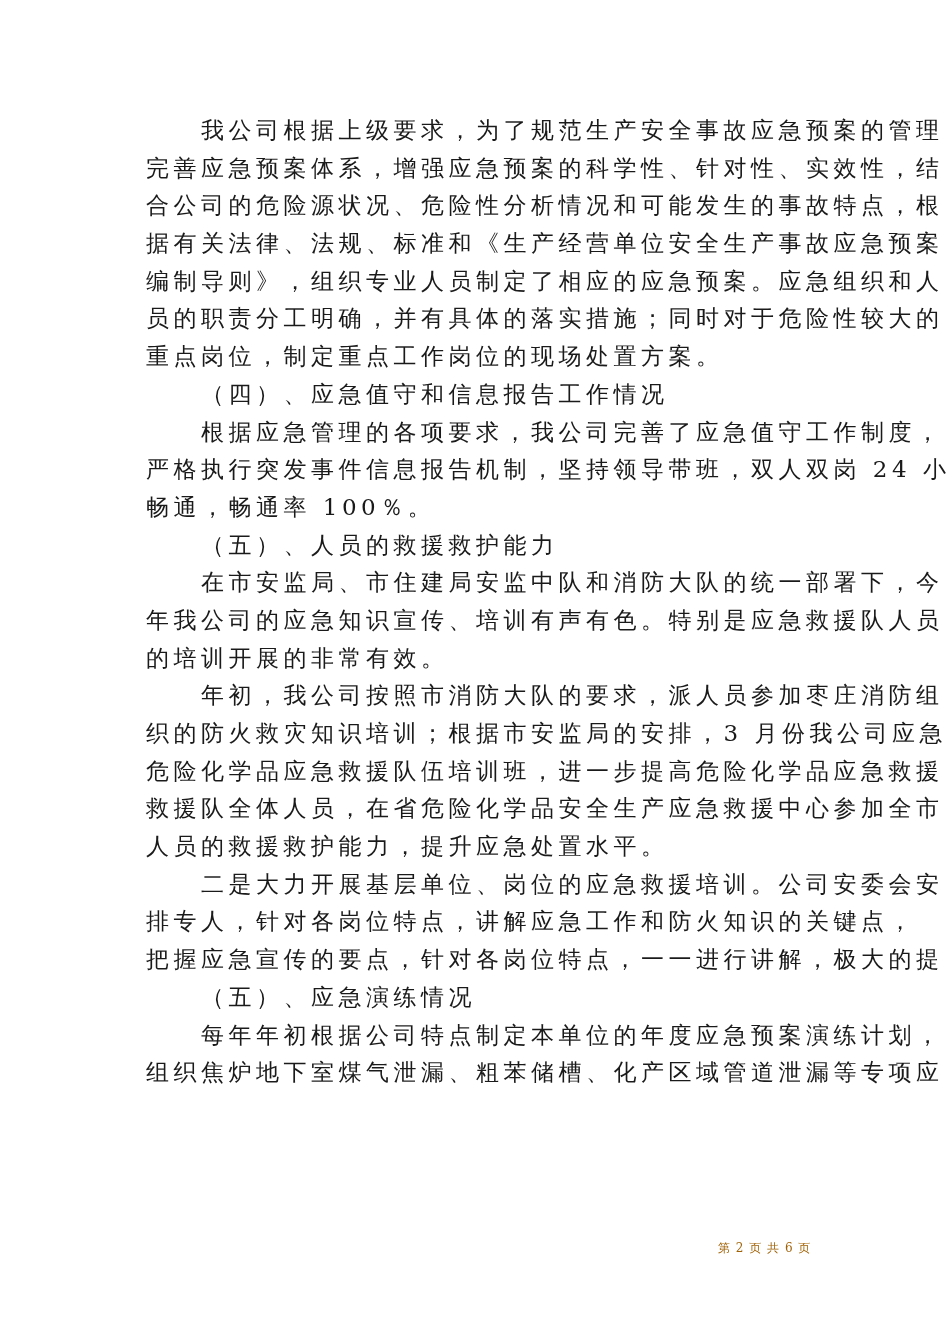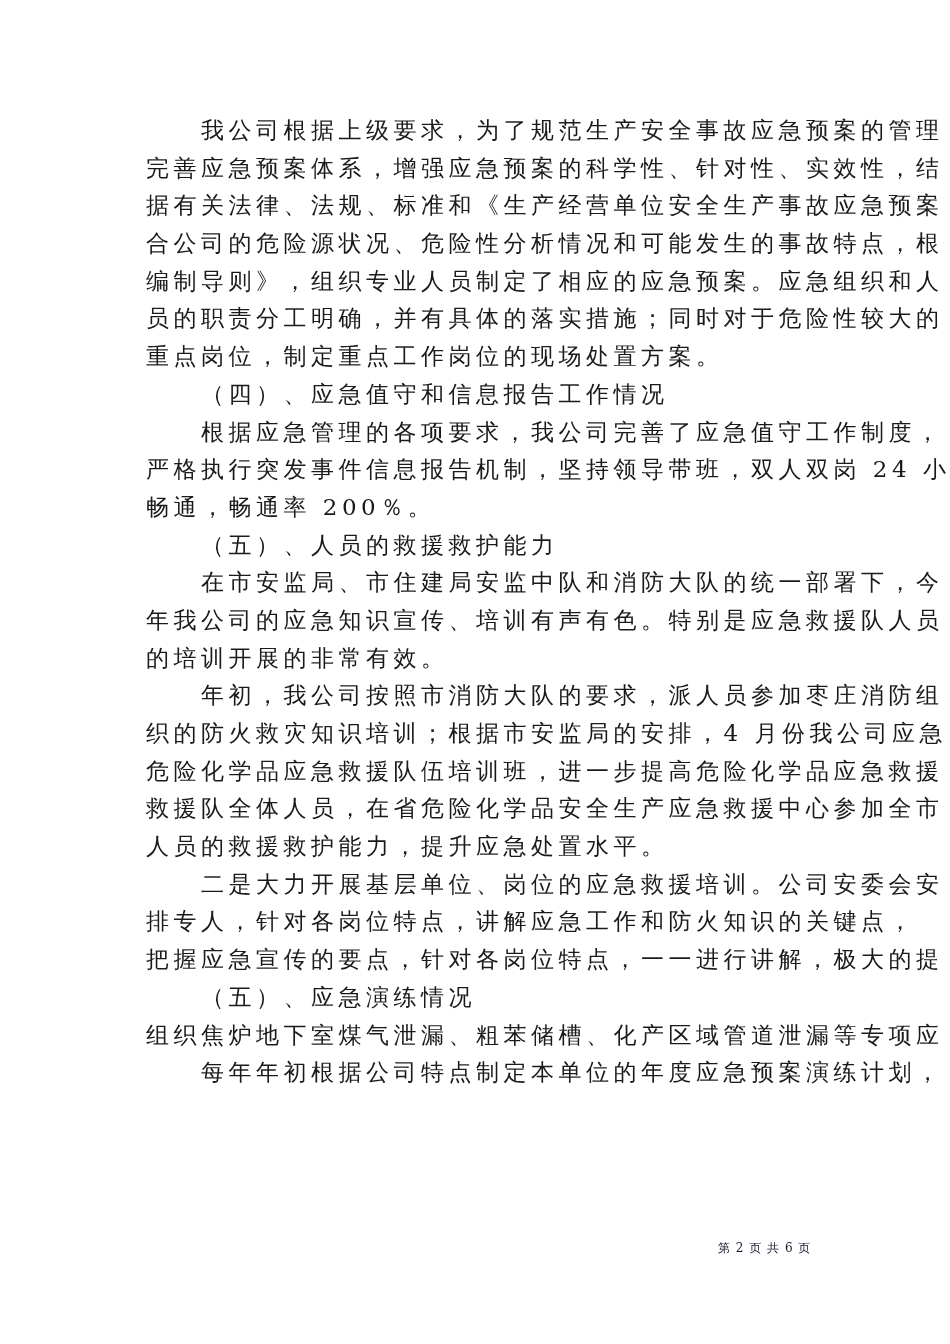"据有关法律、法规、标准和《生产经营单位安全生产事故应急预案" div.line { order: before "合公司的危险源状况、危险性分析情况和可能发生的事故特点，根" -> after "合公司的危险源状况、危险性分析情况和可能发生的事故特点，根" }
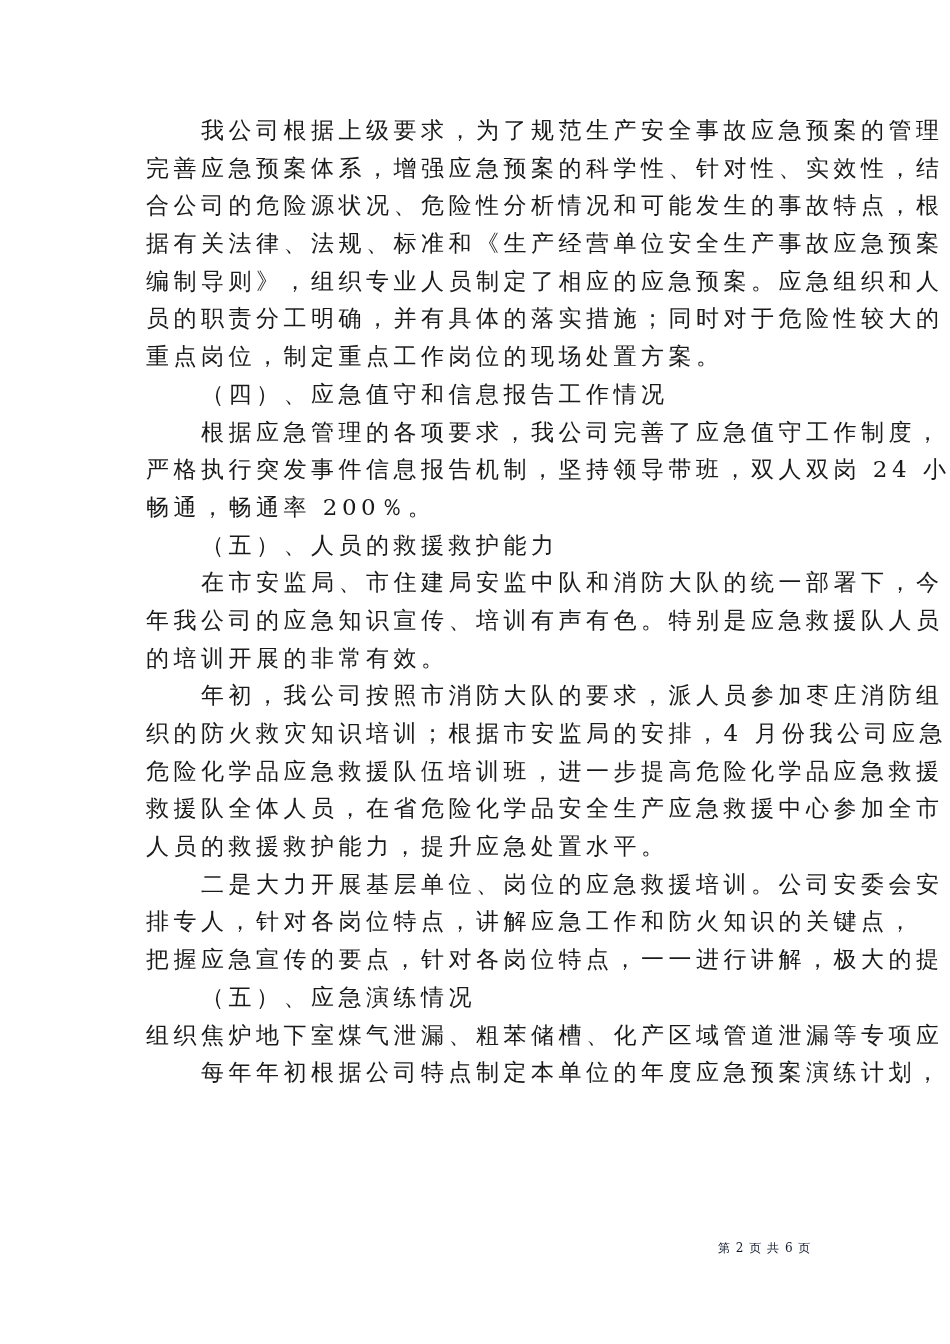"畅通，畅通率 200％。" div.line { text: 200 -> 100 }
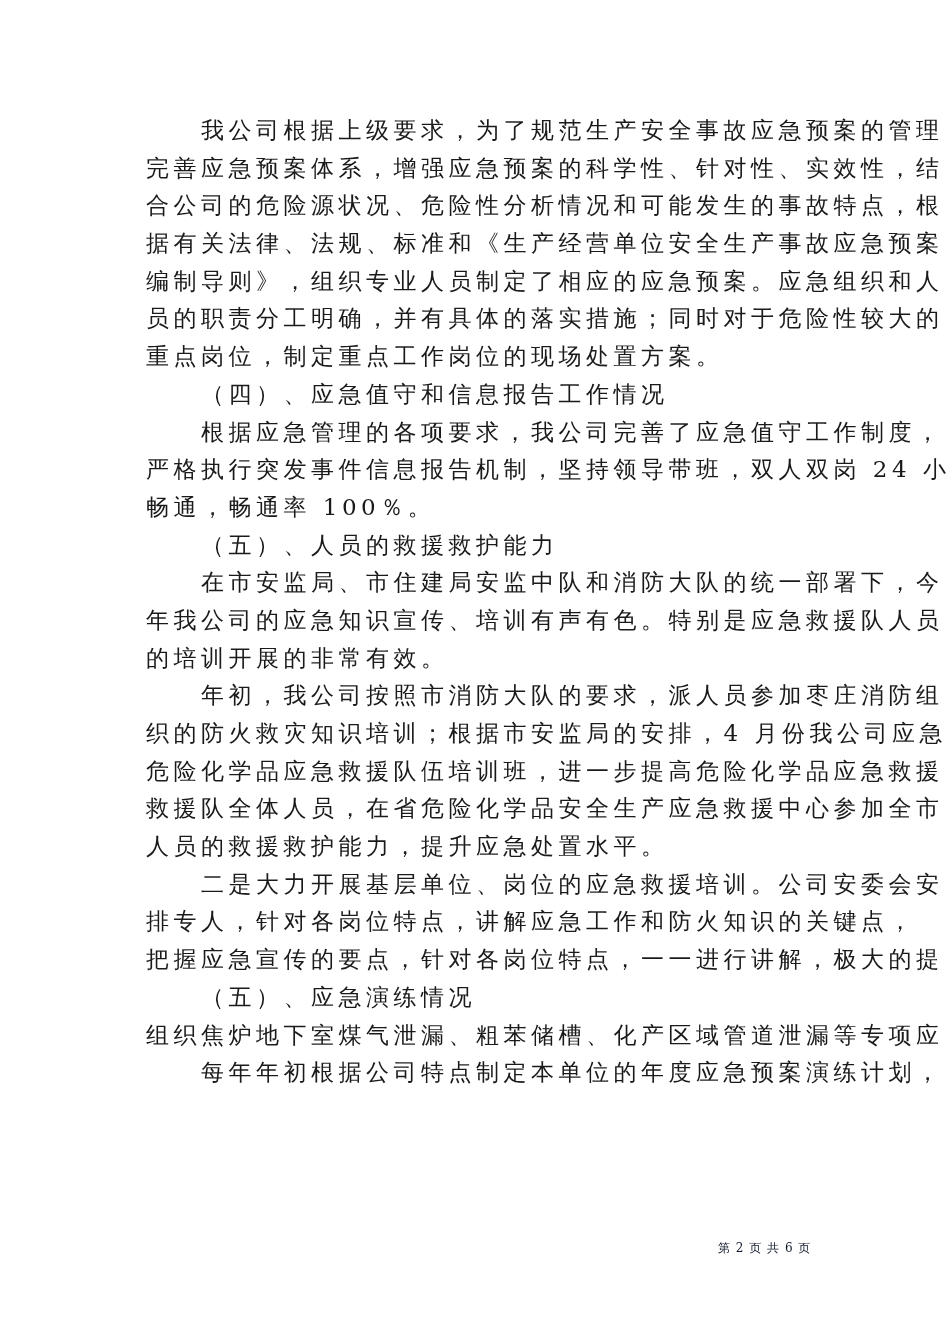"织的防火救灾知识培训；根据市安监局的安排，4 月份我公司应急" div.line { text: 4 -> 3 }
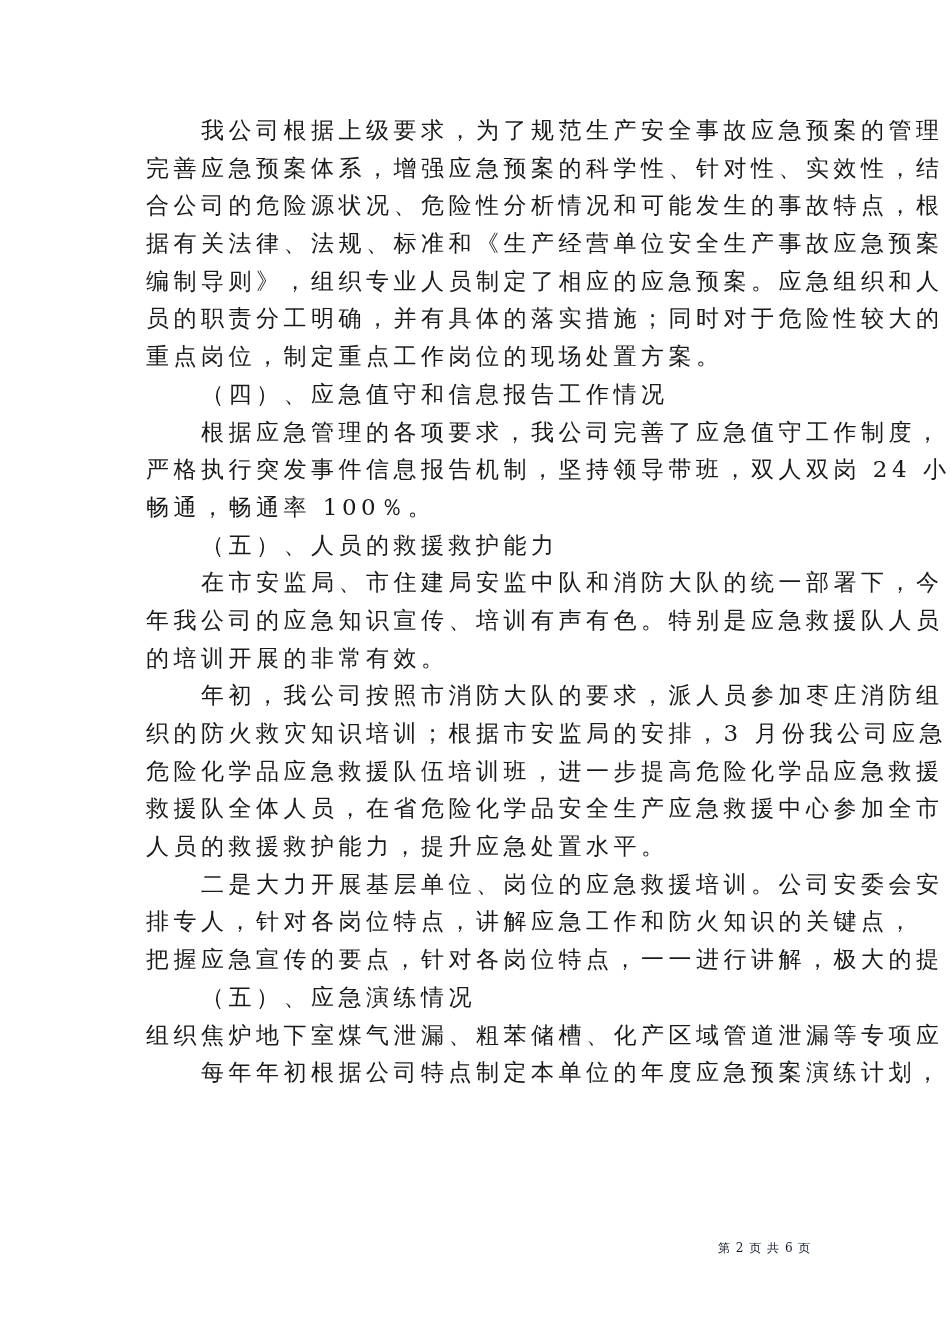"组织焦炉地下室煤气泄漏、粗苯储槽、化产区域管道泄漏等专项应" div.line { order: before "每年年初根据公司特点制定本单位的年度应急预案演练计划，" -> after "每年年初根据公司特点制定本单位的年度应急预案演练计划，" }
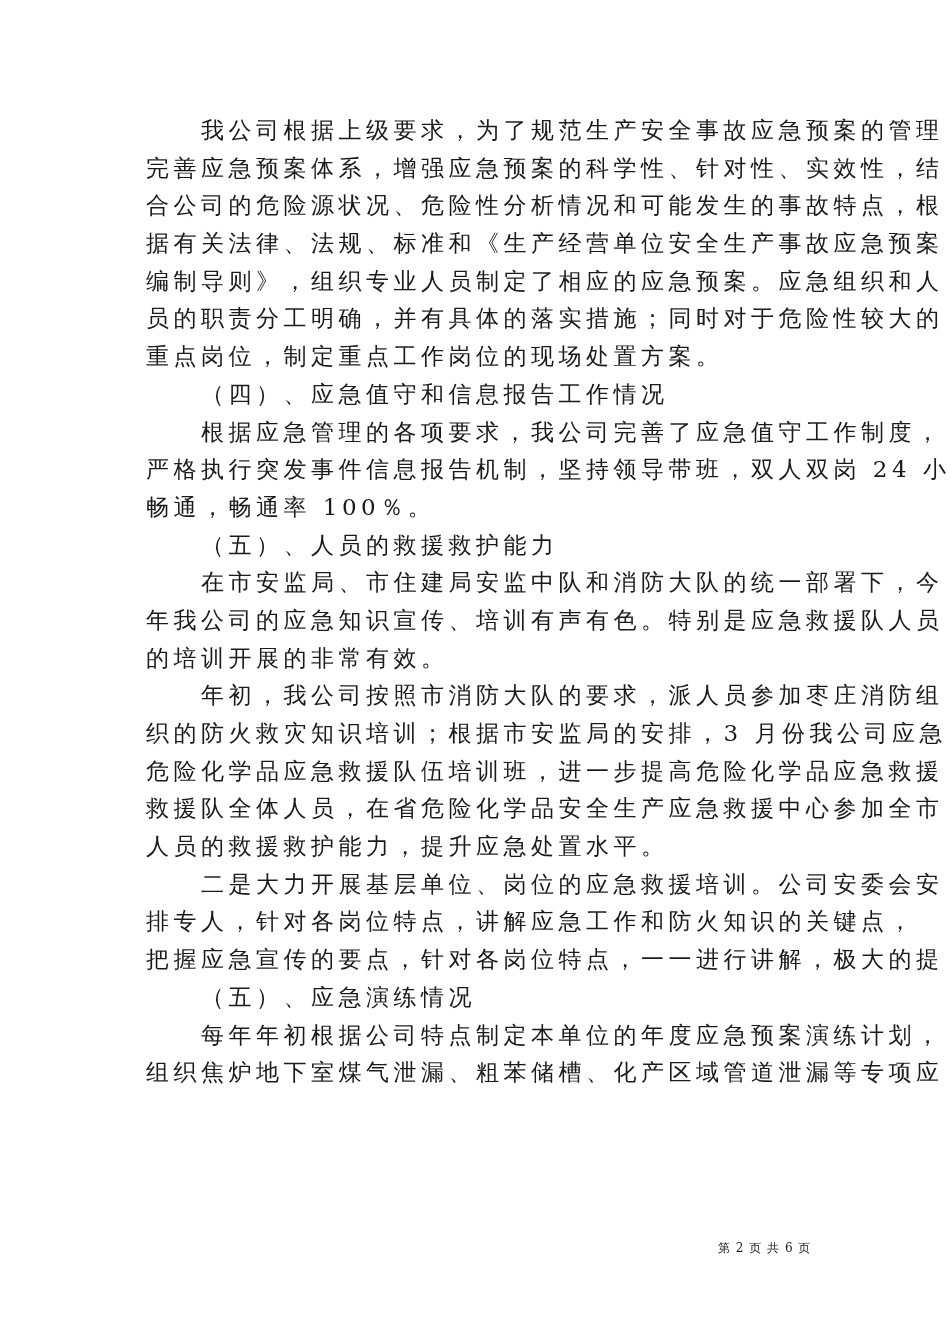"第 2 页 共 6" .footer { color: #0f172a -> #a16207 }
